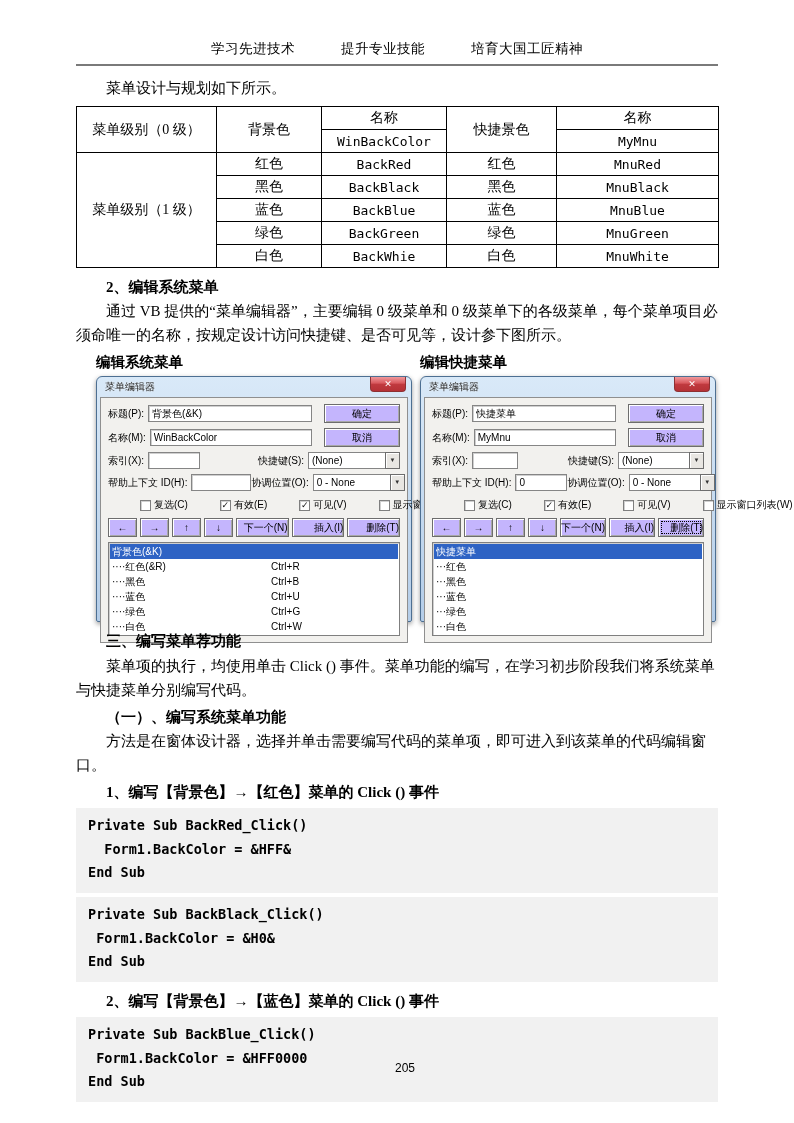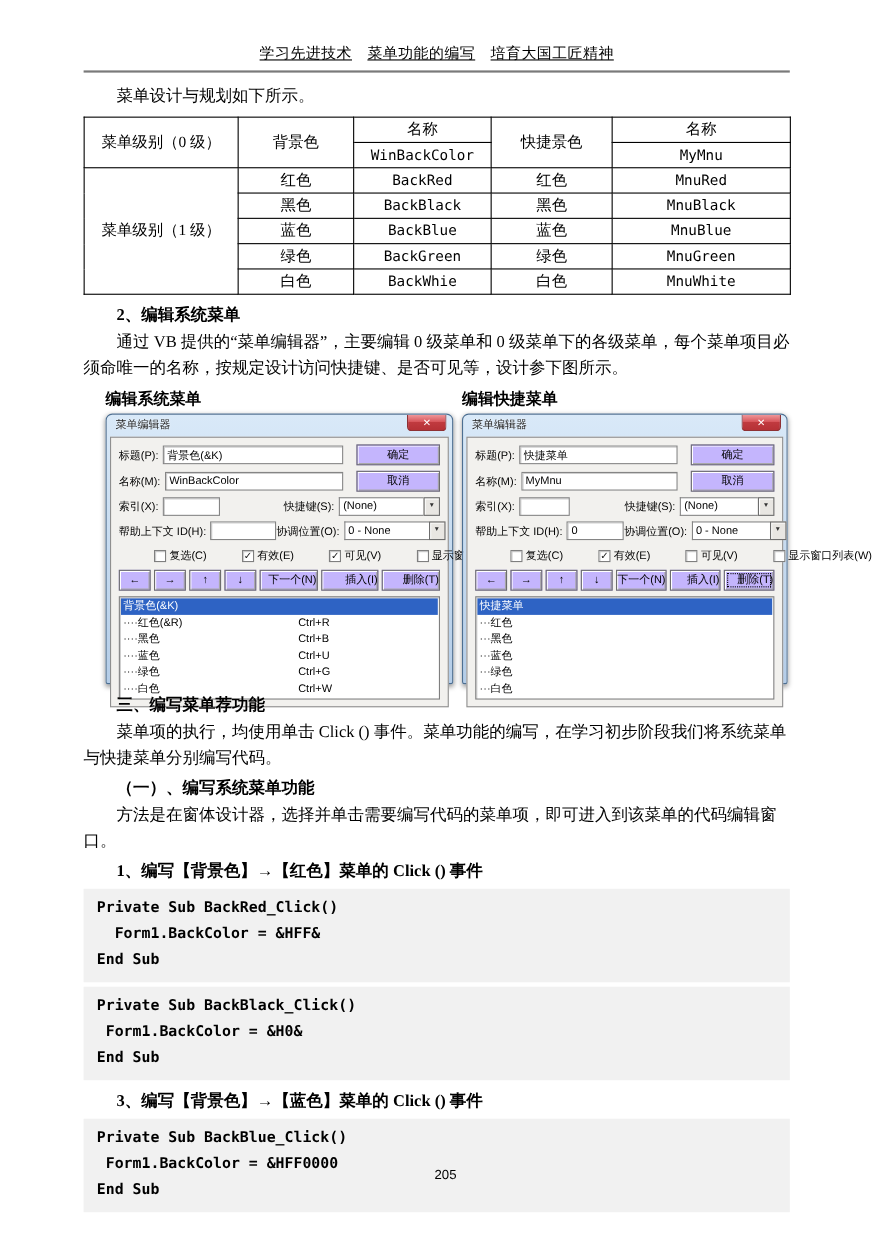"学习先进技术" .doc-header { gap: 14px -> 46px; text-decoration: underline -> none }
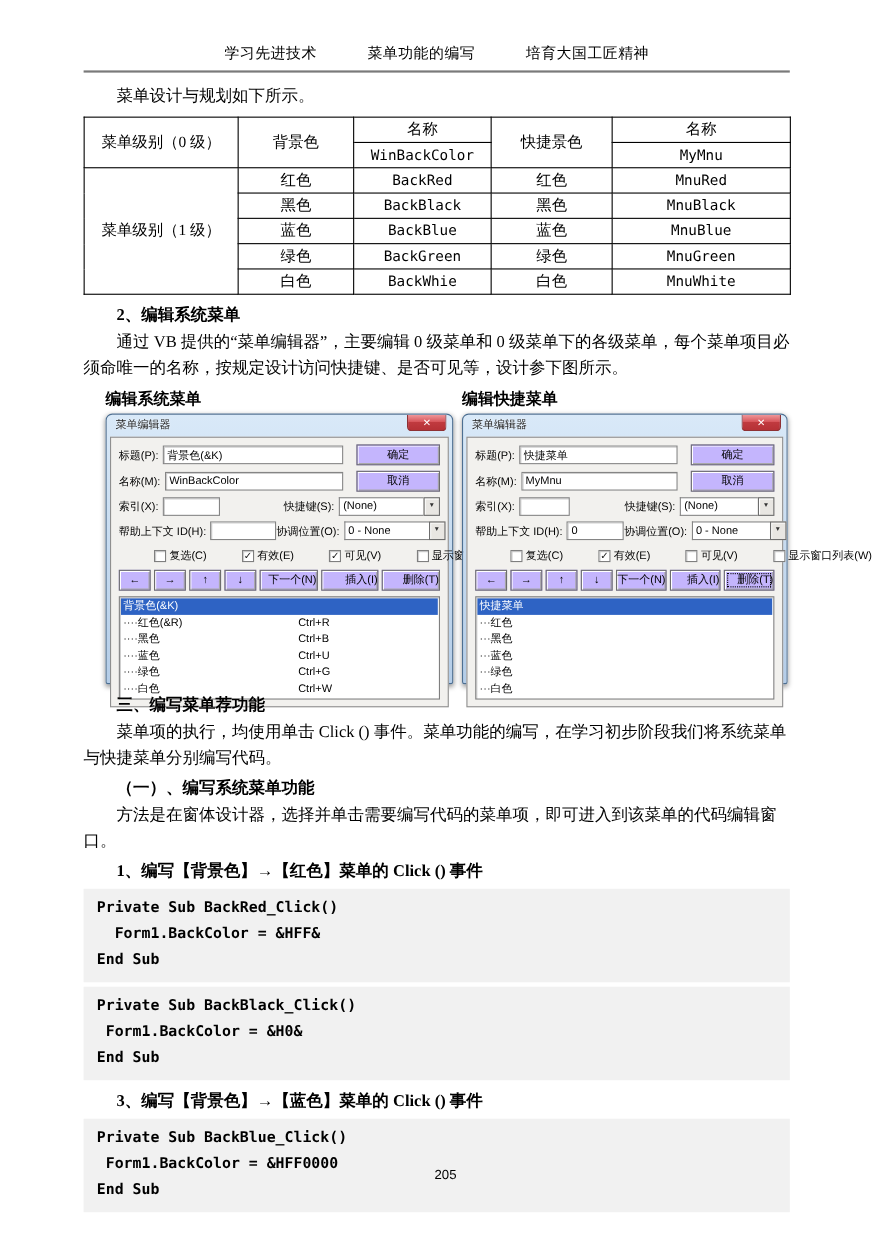"菜单功能的编写" span { text: 菜单功能的编写 -> 提升专业技能 }
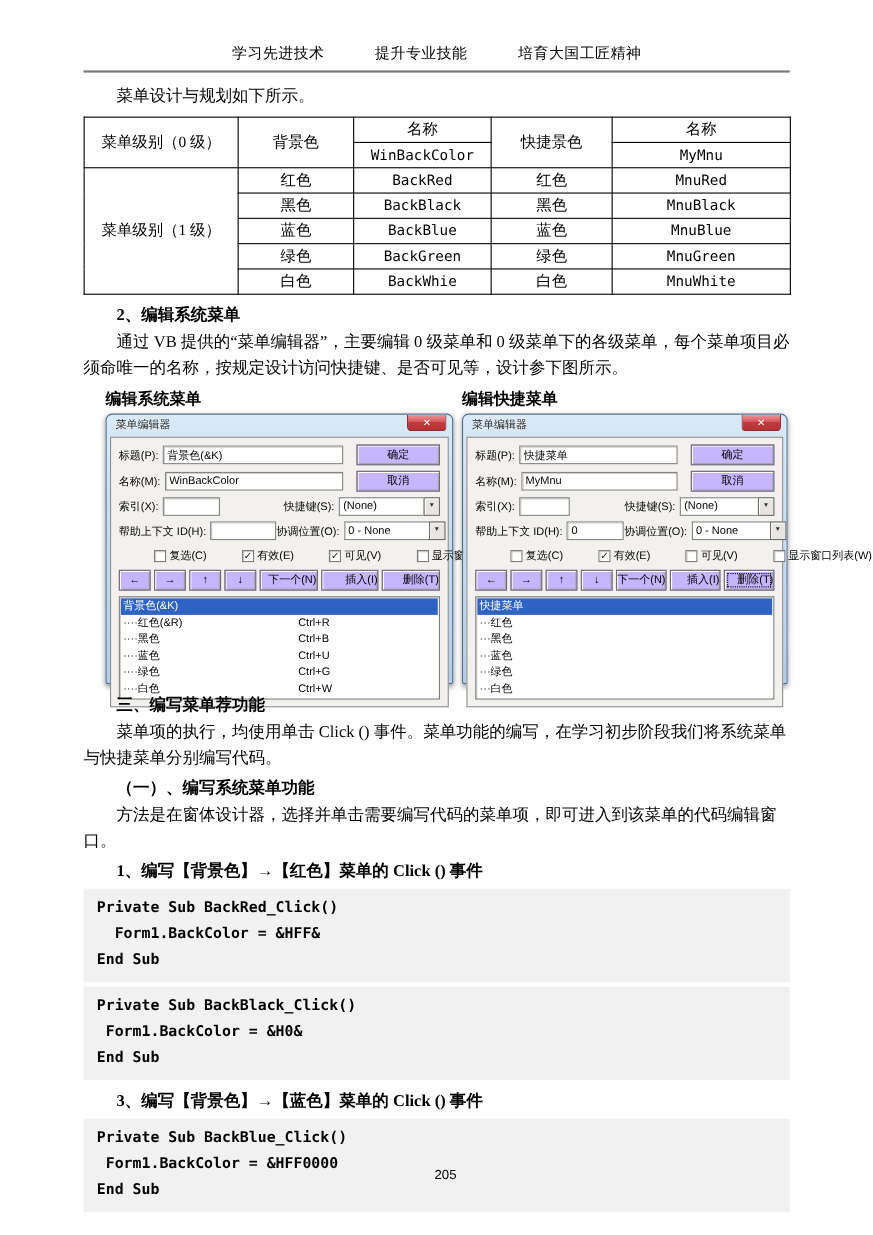"3、编写【背景色】→【蓝色】菜单的 Click () 事件" div.h-bold { text: 3 -> 2 }
